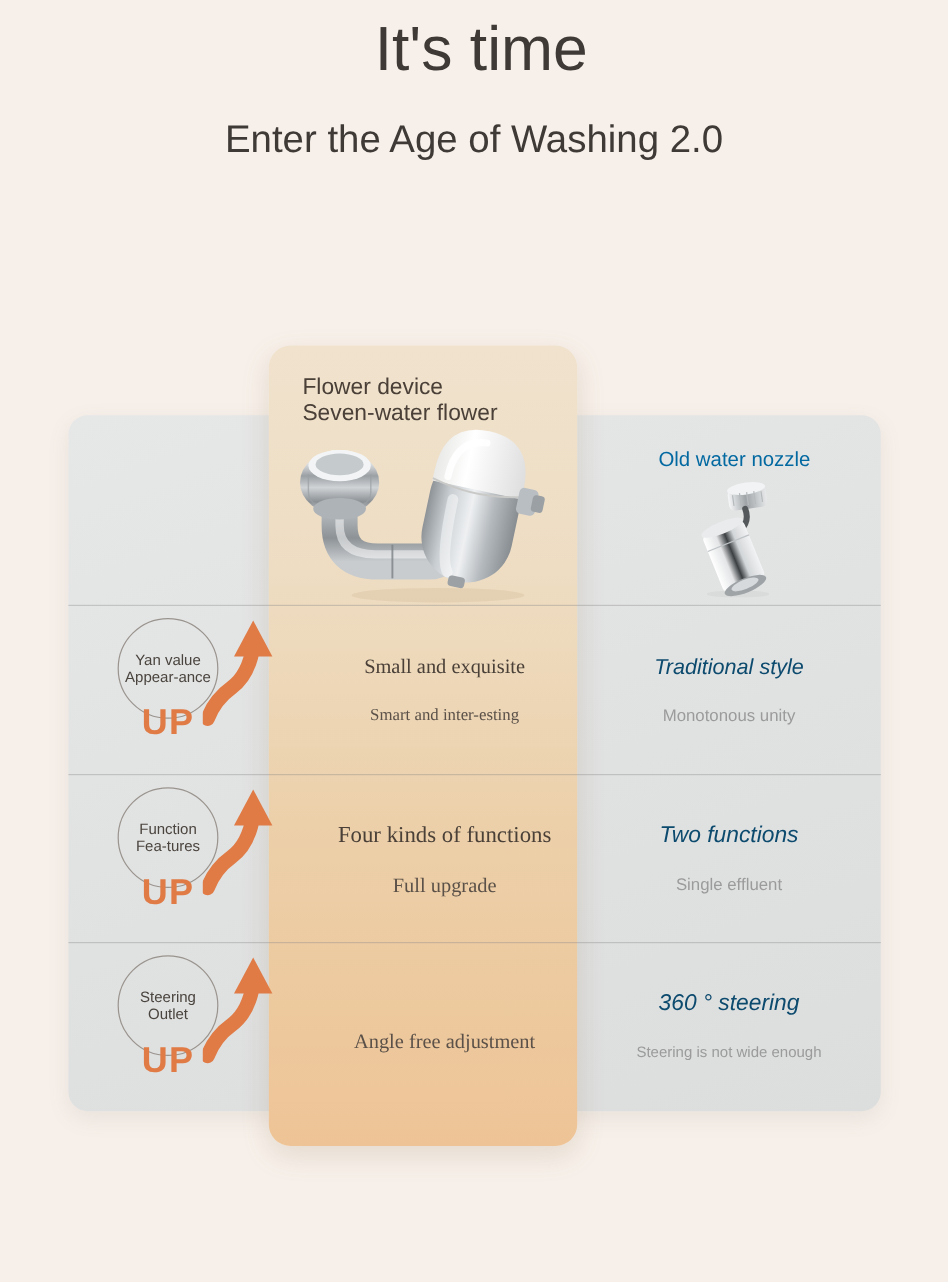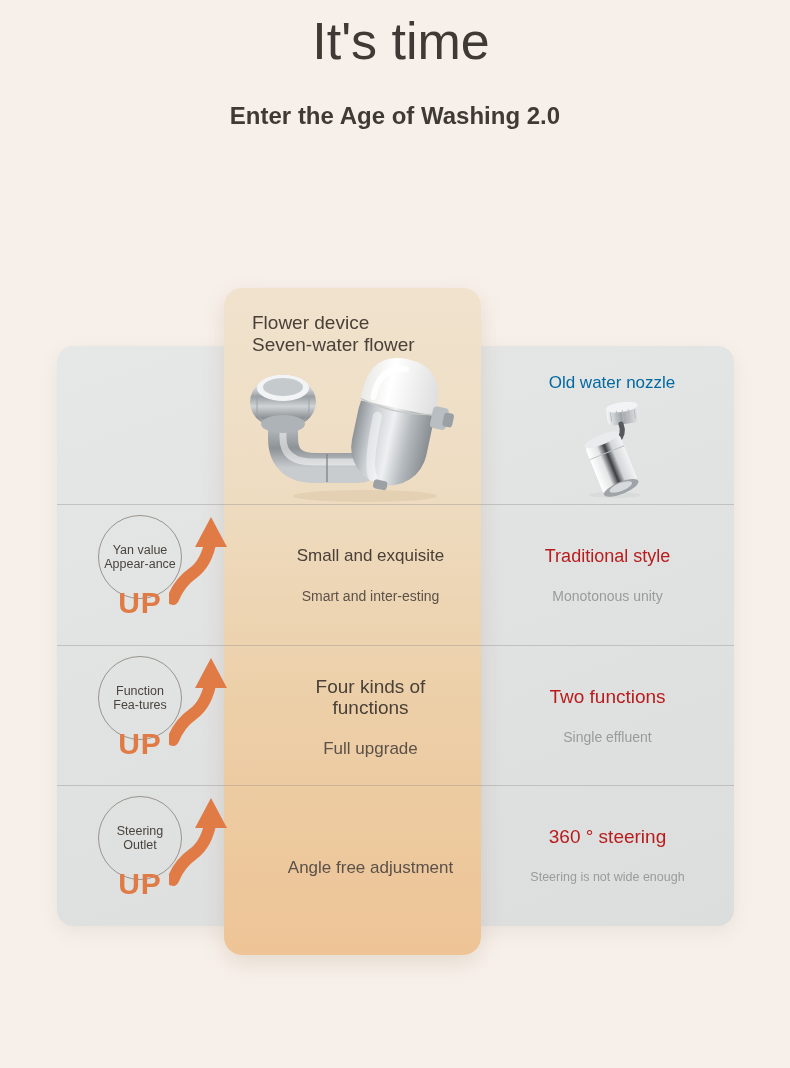"Enter the Age of Washing" .title-sub { font-size: 24px -> 32px; font-weight: 700 -> 400 }
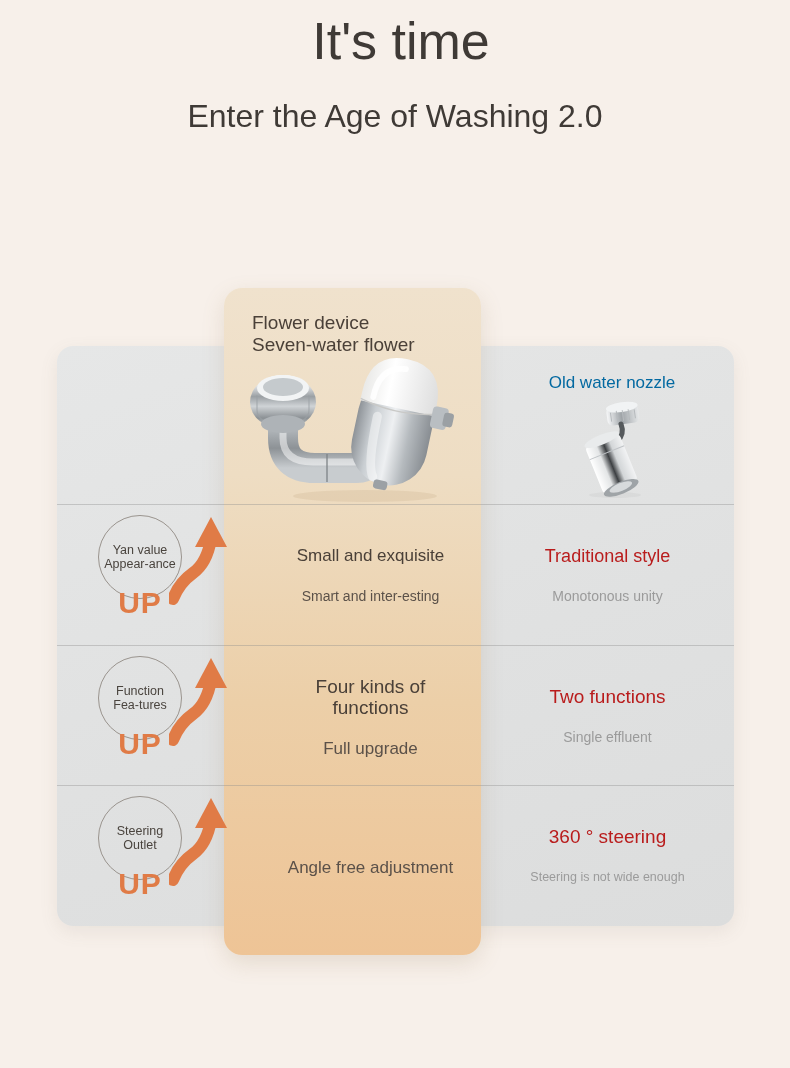"Small and exquisite" .cell-centre { font-family: none -> Liberation Serif, serif }
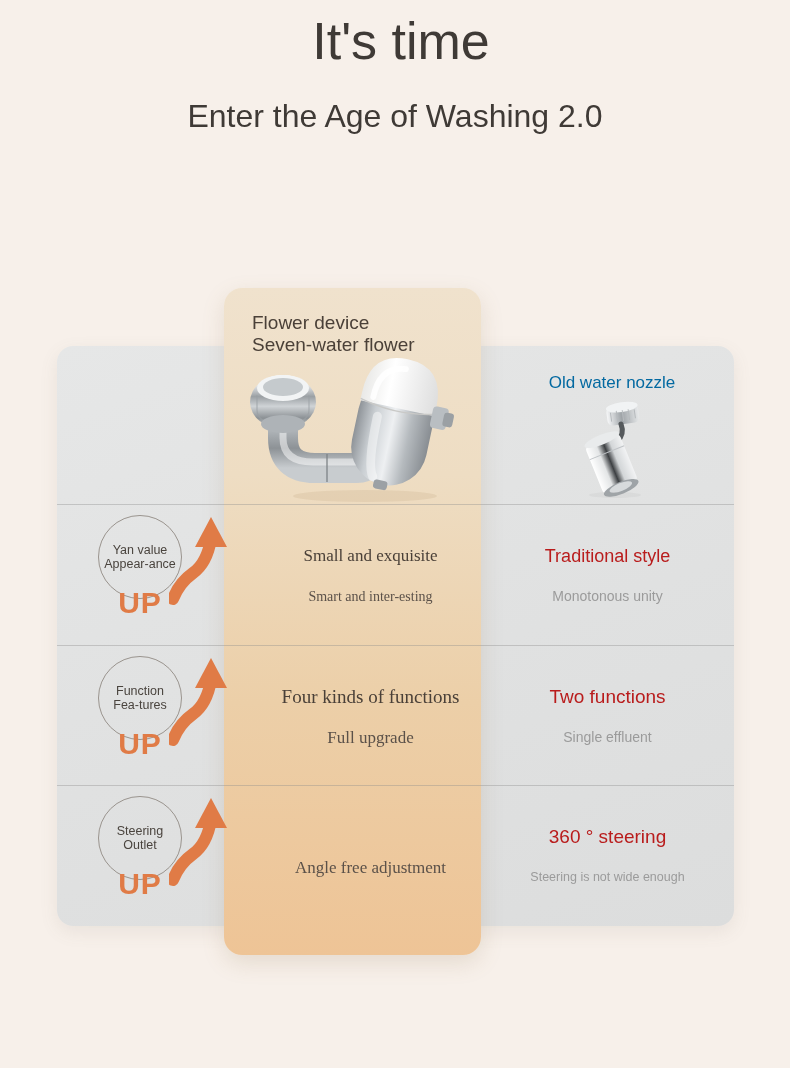"Traditional style" .cell-right .cell-primary { color: #b91c1c -> #0c4a6e; font-style: none -> italic }
